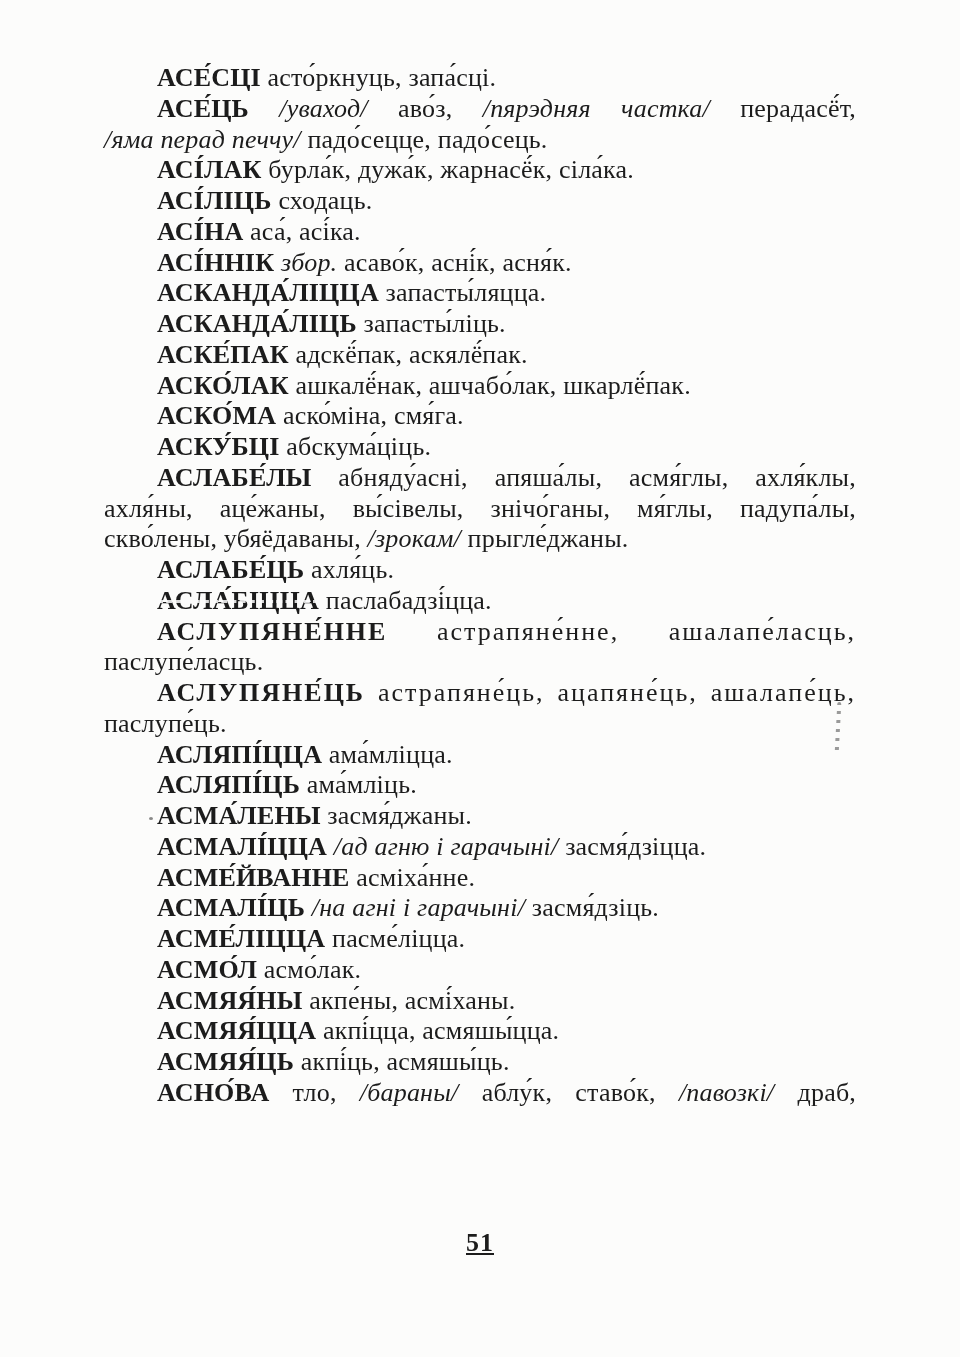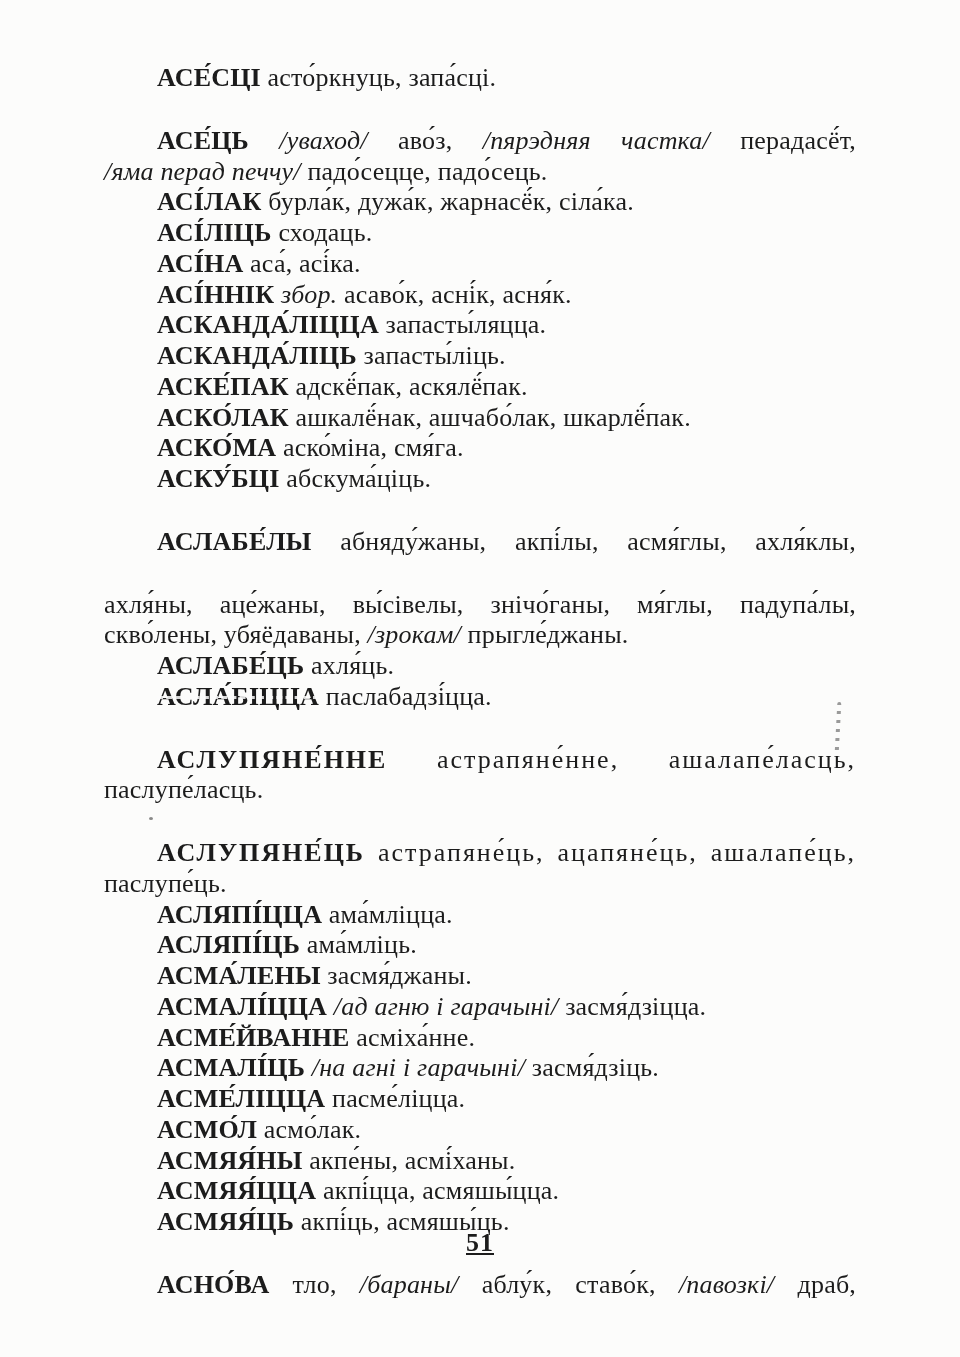"АСЕ́ЦЬ /уваход/ аво́з, /пярэдняя частка/" .line.justify { margin-top: 32px -> none }
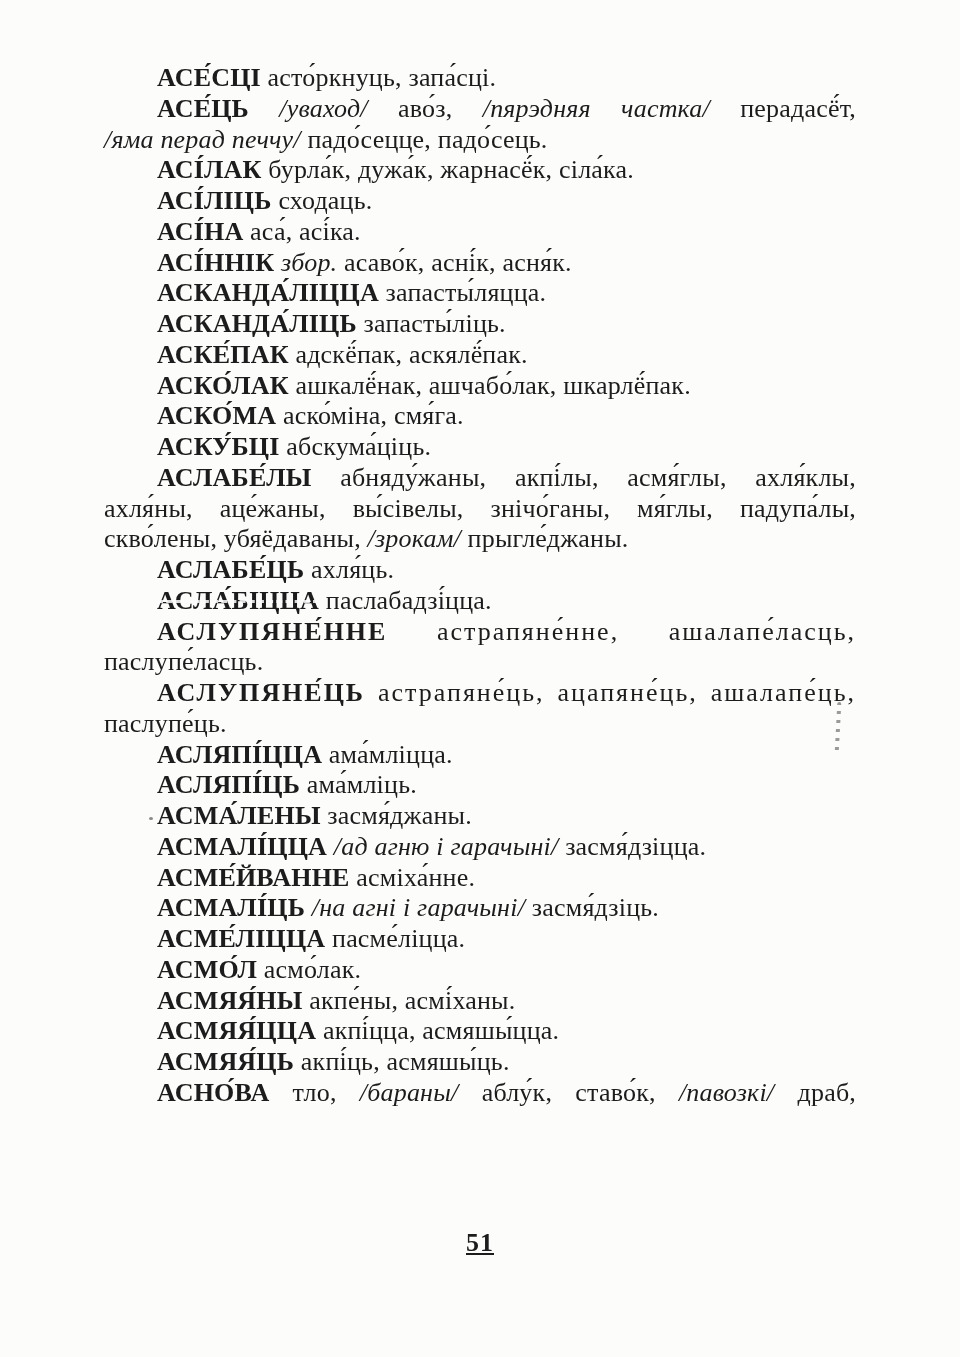"абняду́жаны, акпі́лы, асмя́глы," span.plain { text: абняду́жаны, акпі́лы -> абняду́асні, апяша́лы }
